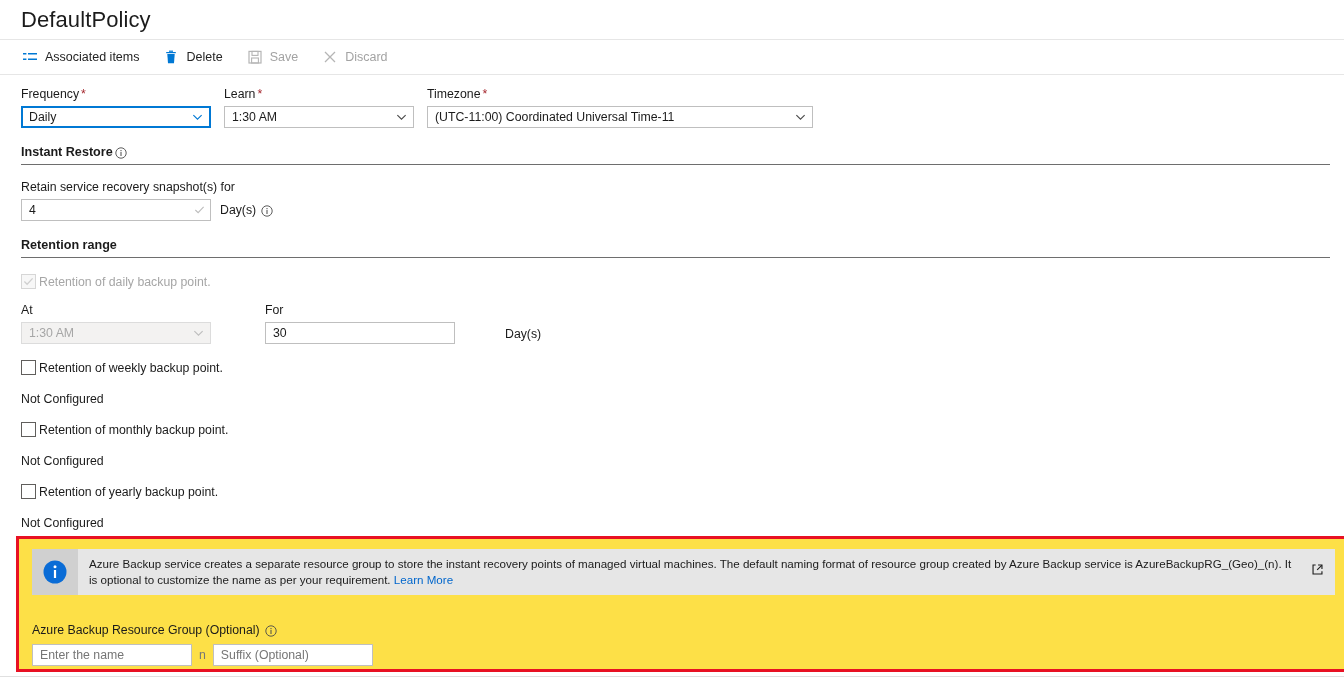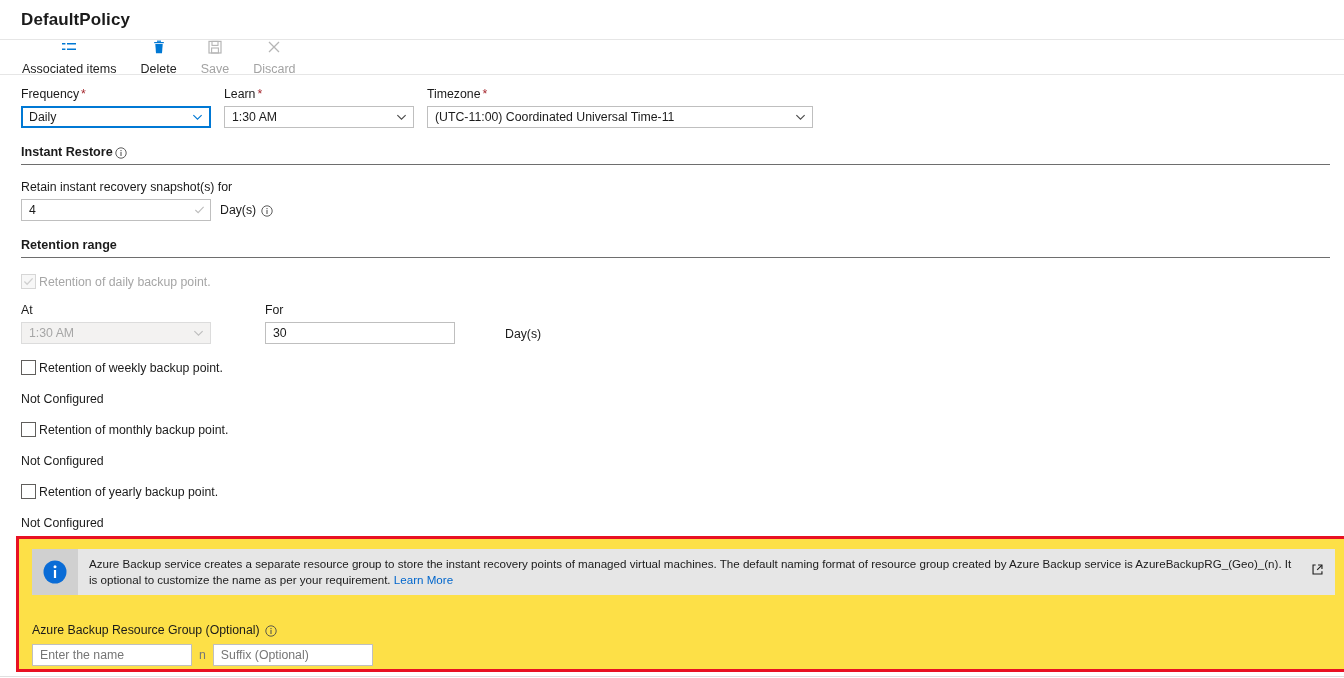"DefaultPolicy" .page-title { font-size: 17px -> 22px; font-weight: 700 -> 400 }
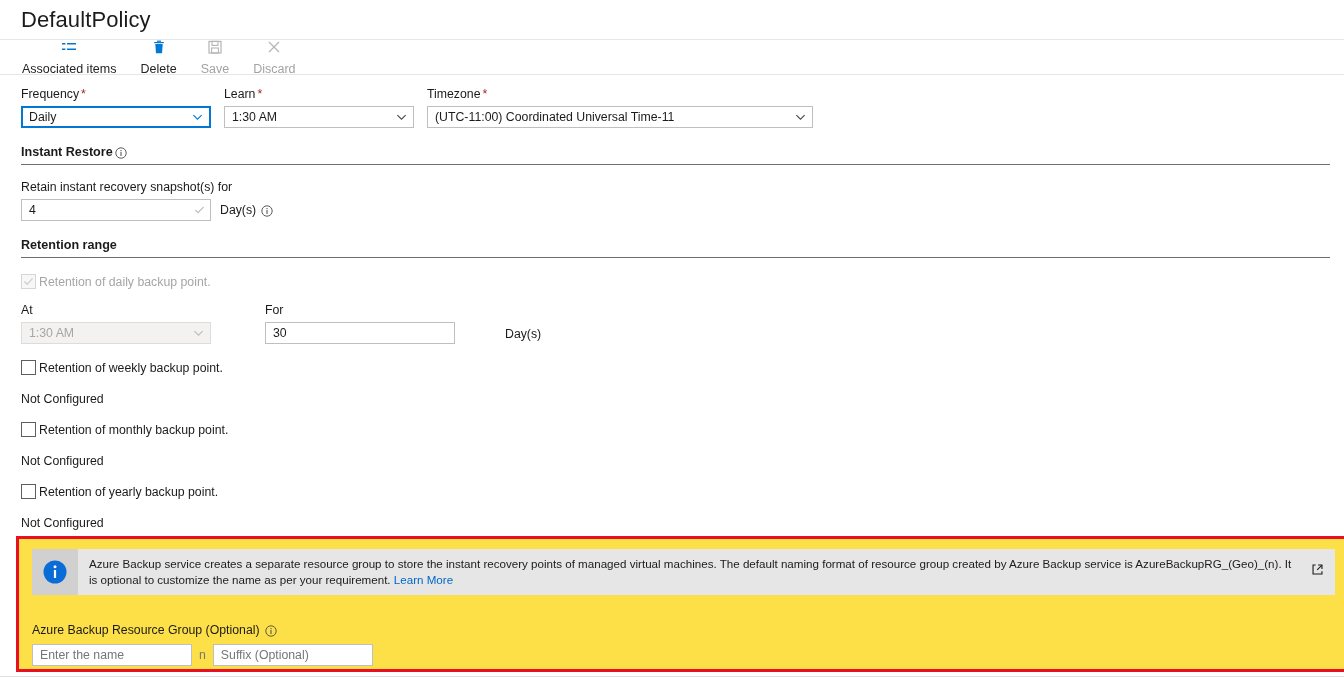"Associated items" .cmd { flex-direction: column -> none }
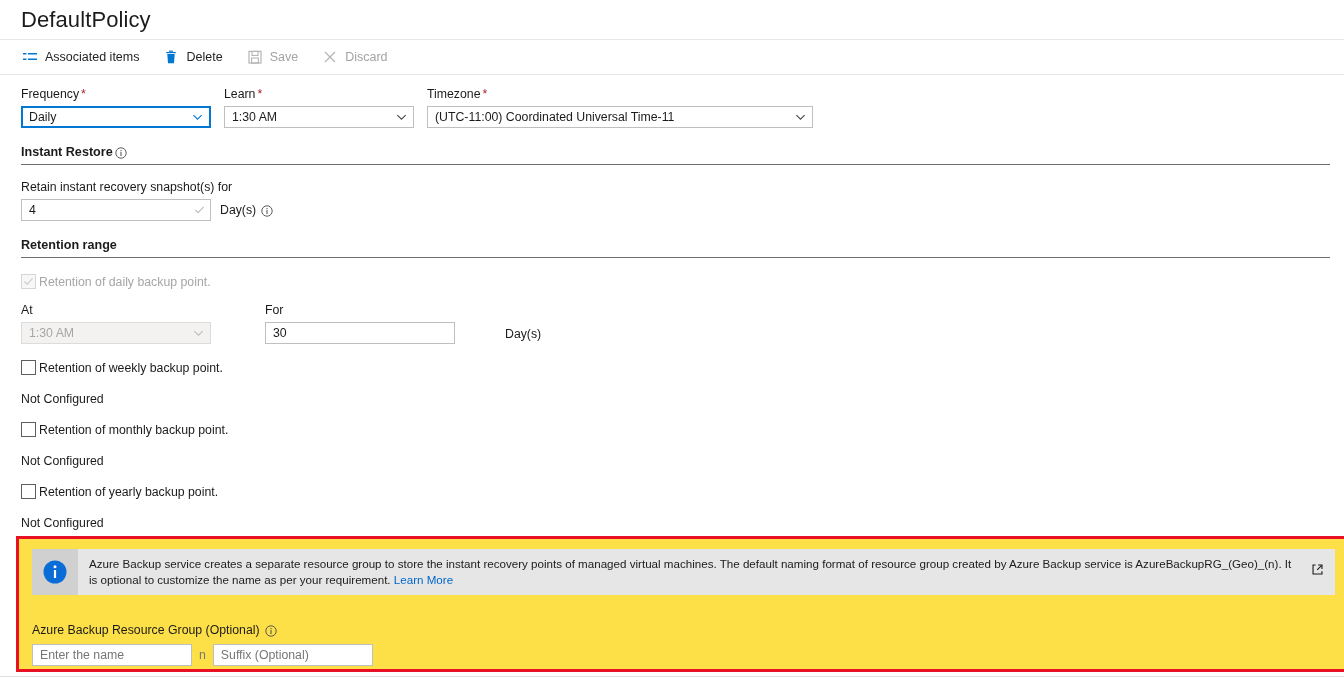"Retain instant recovery snapshot(s) for" div.sub-label { text: instant -> service }
